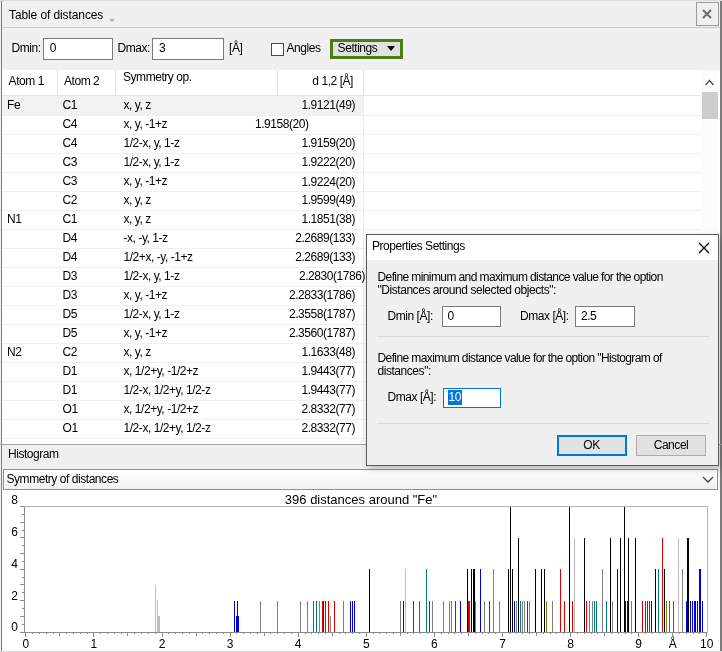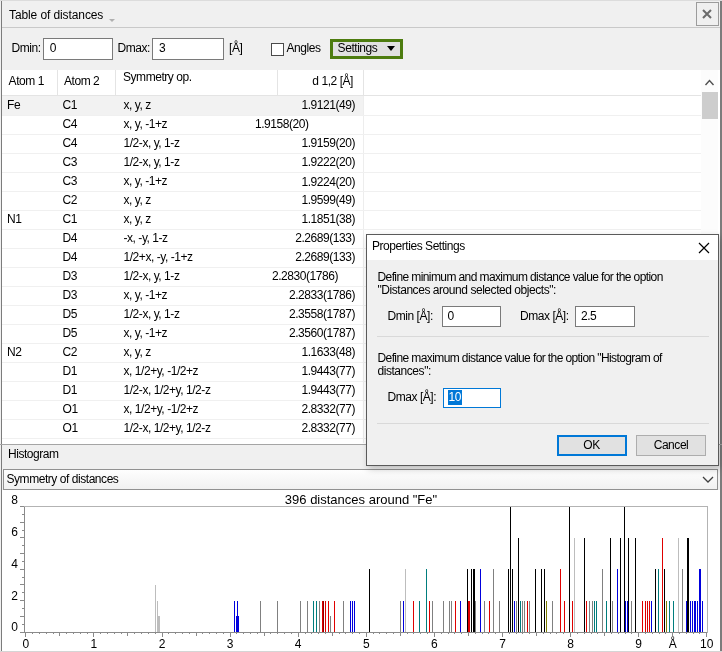"2.2830(1786)" div.abs { left: 238px -> 265px }
